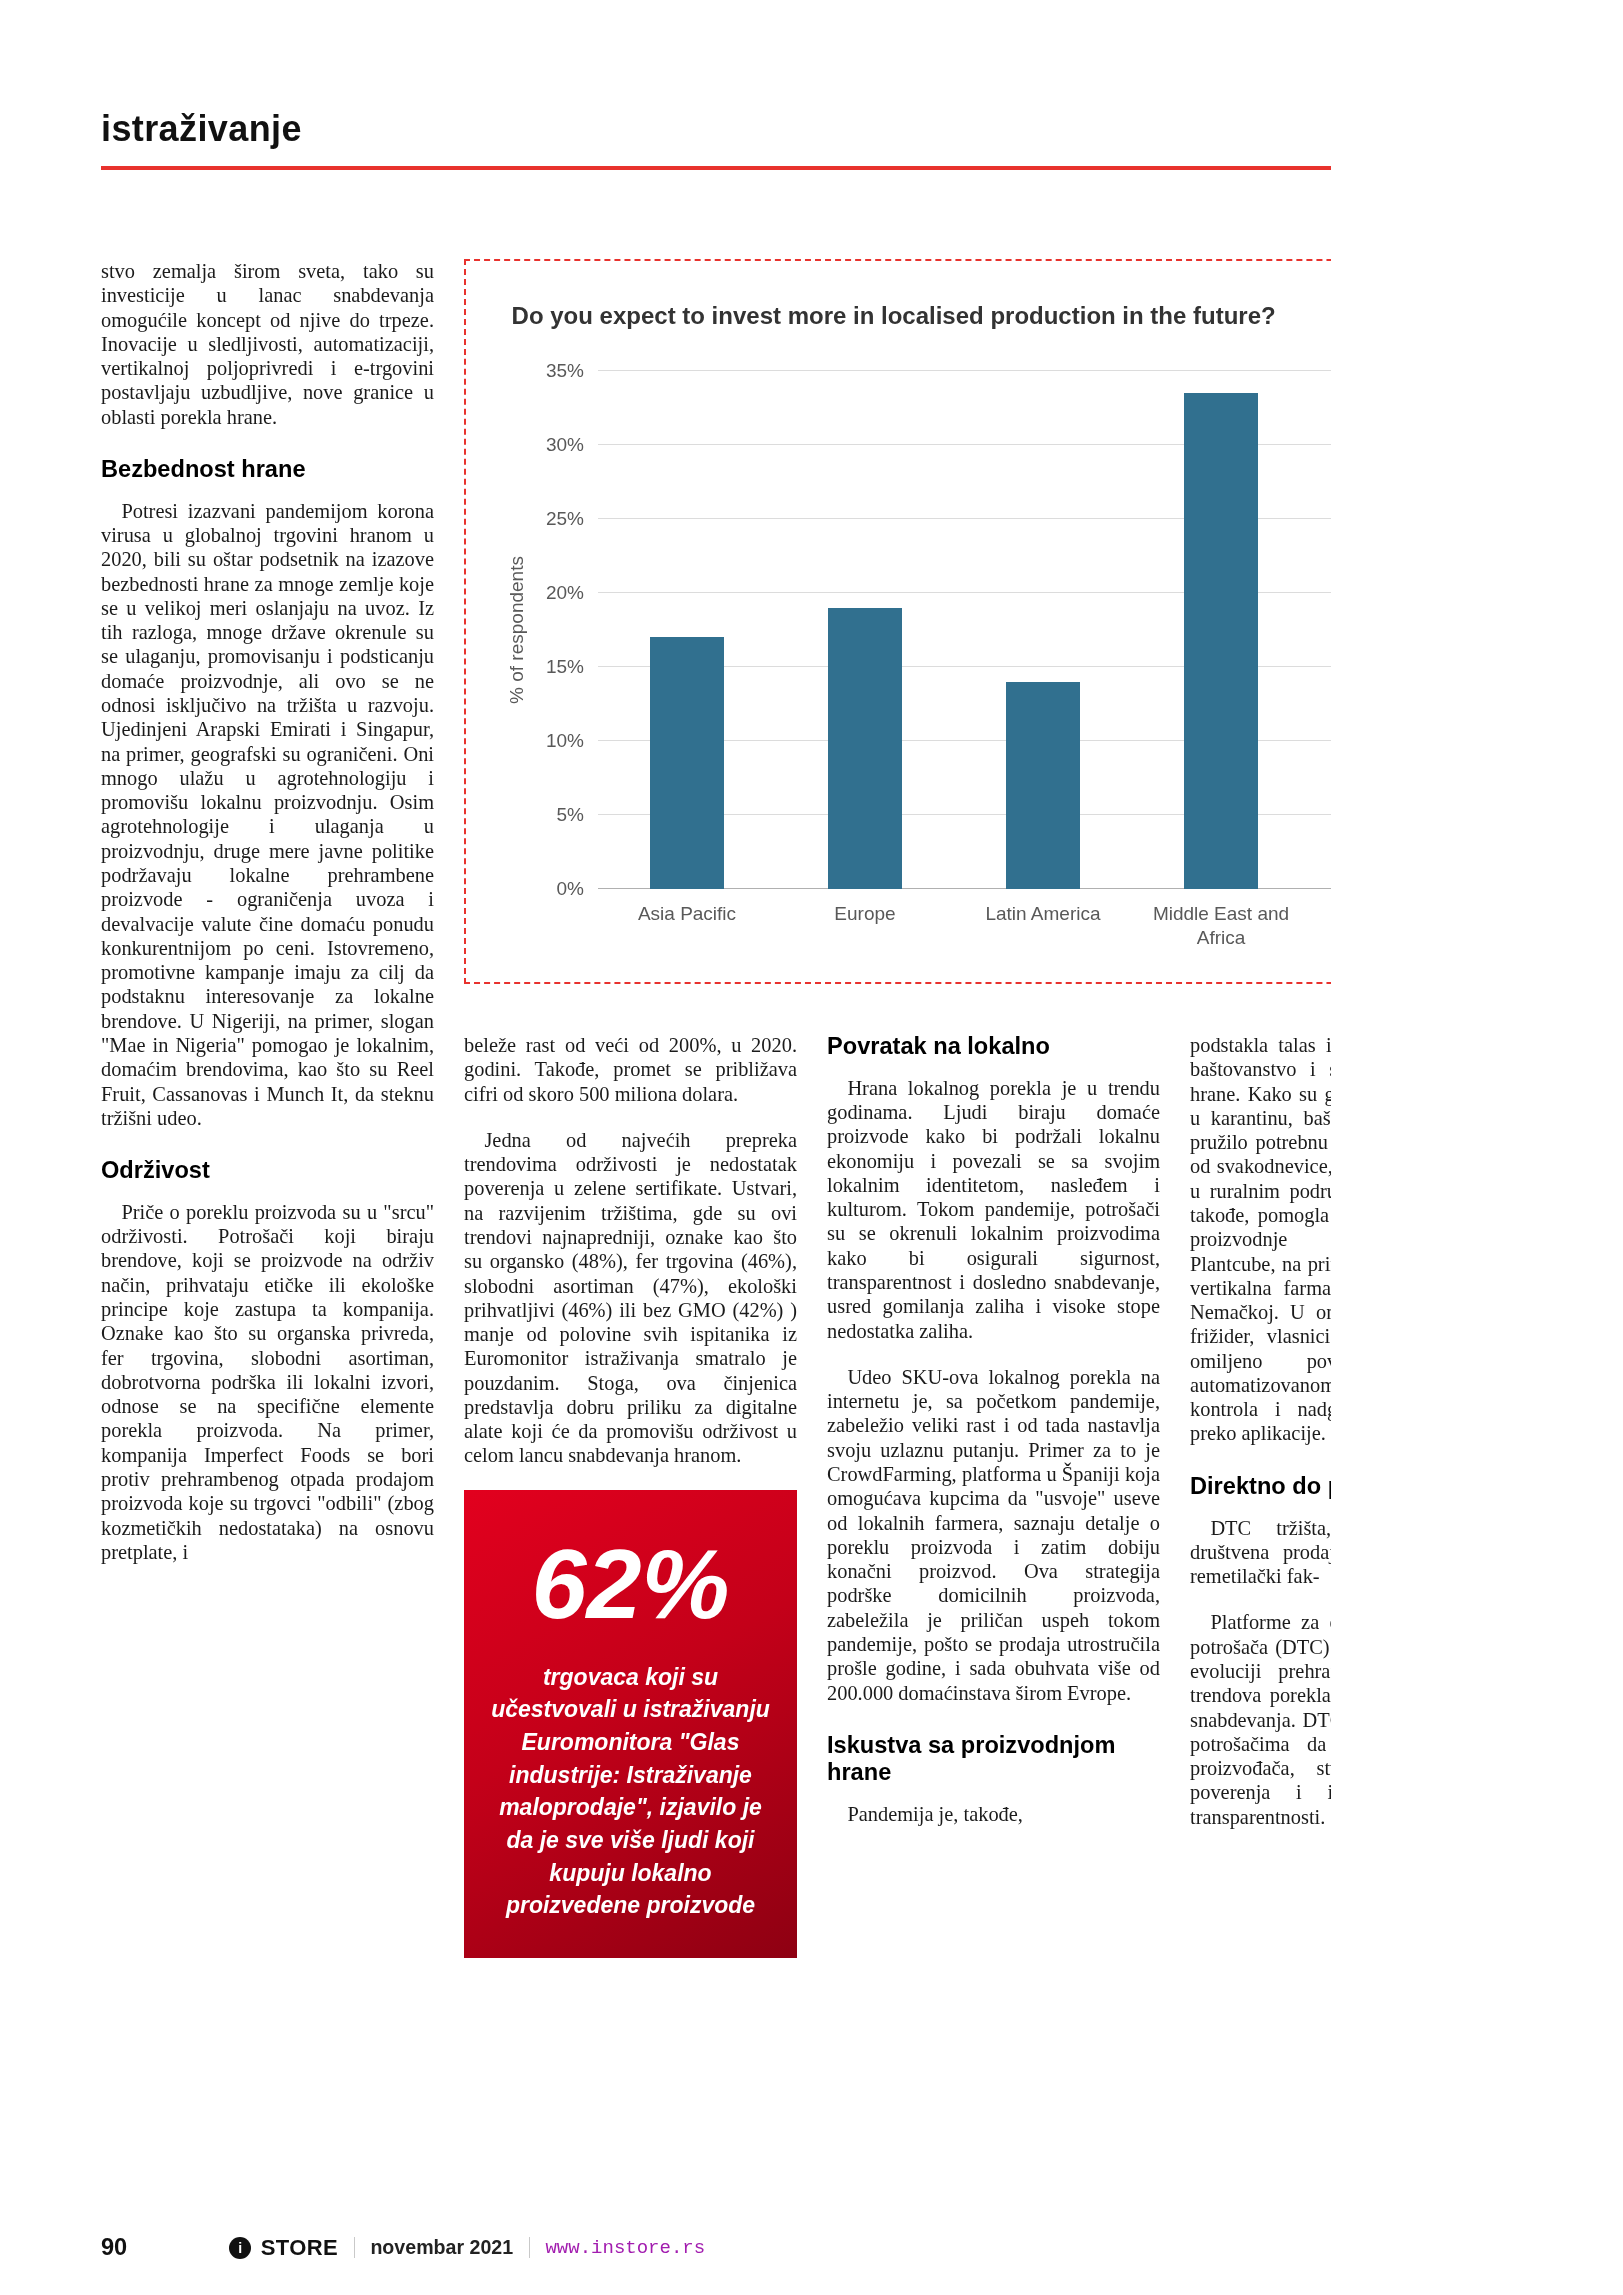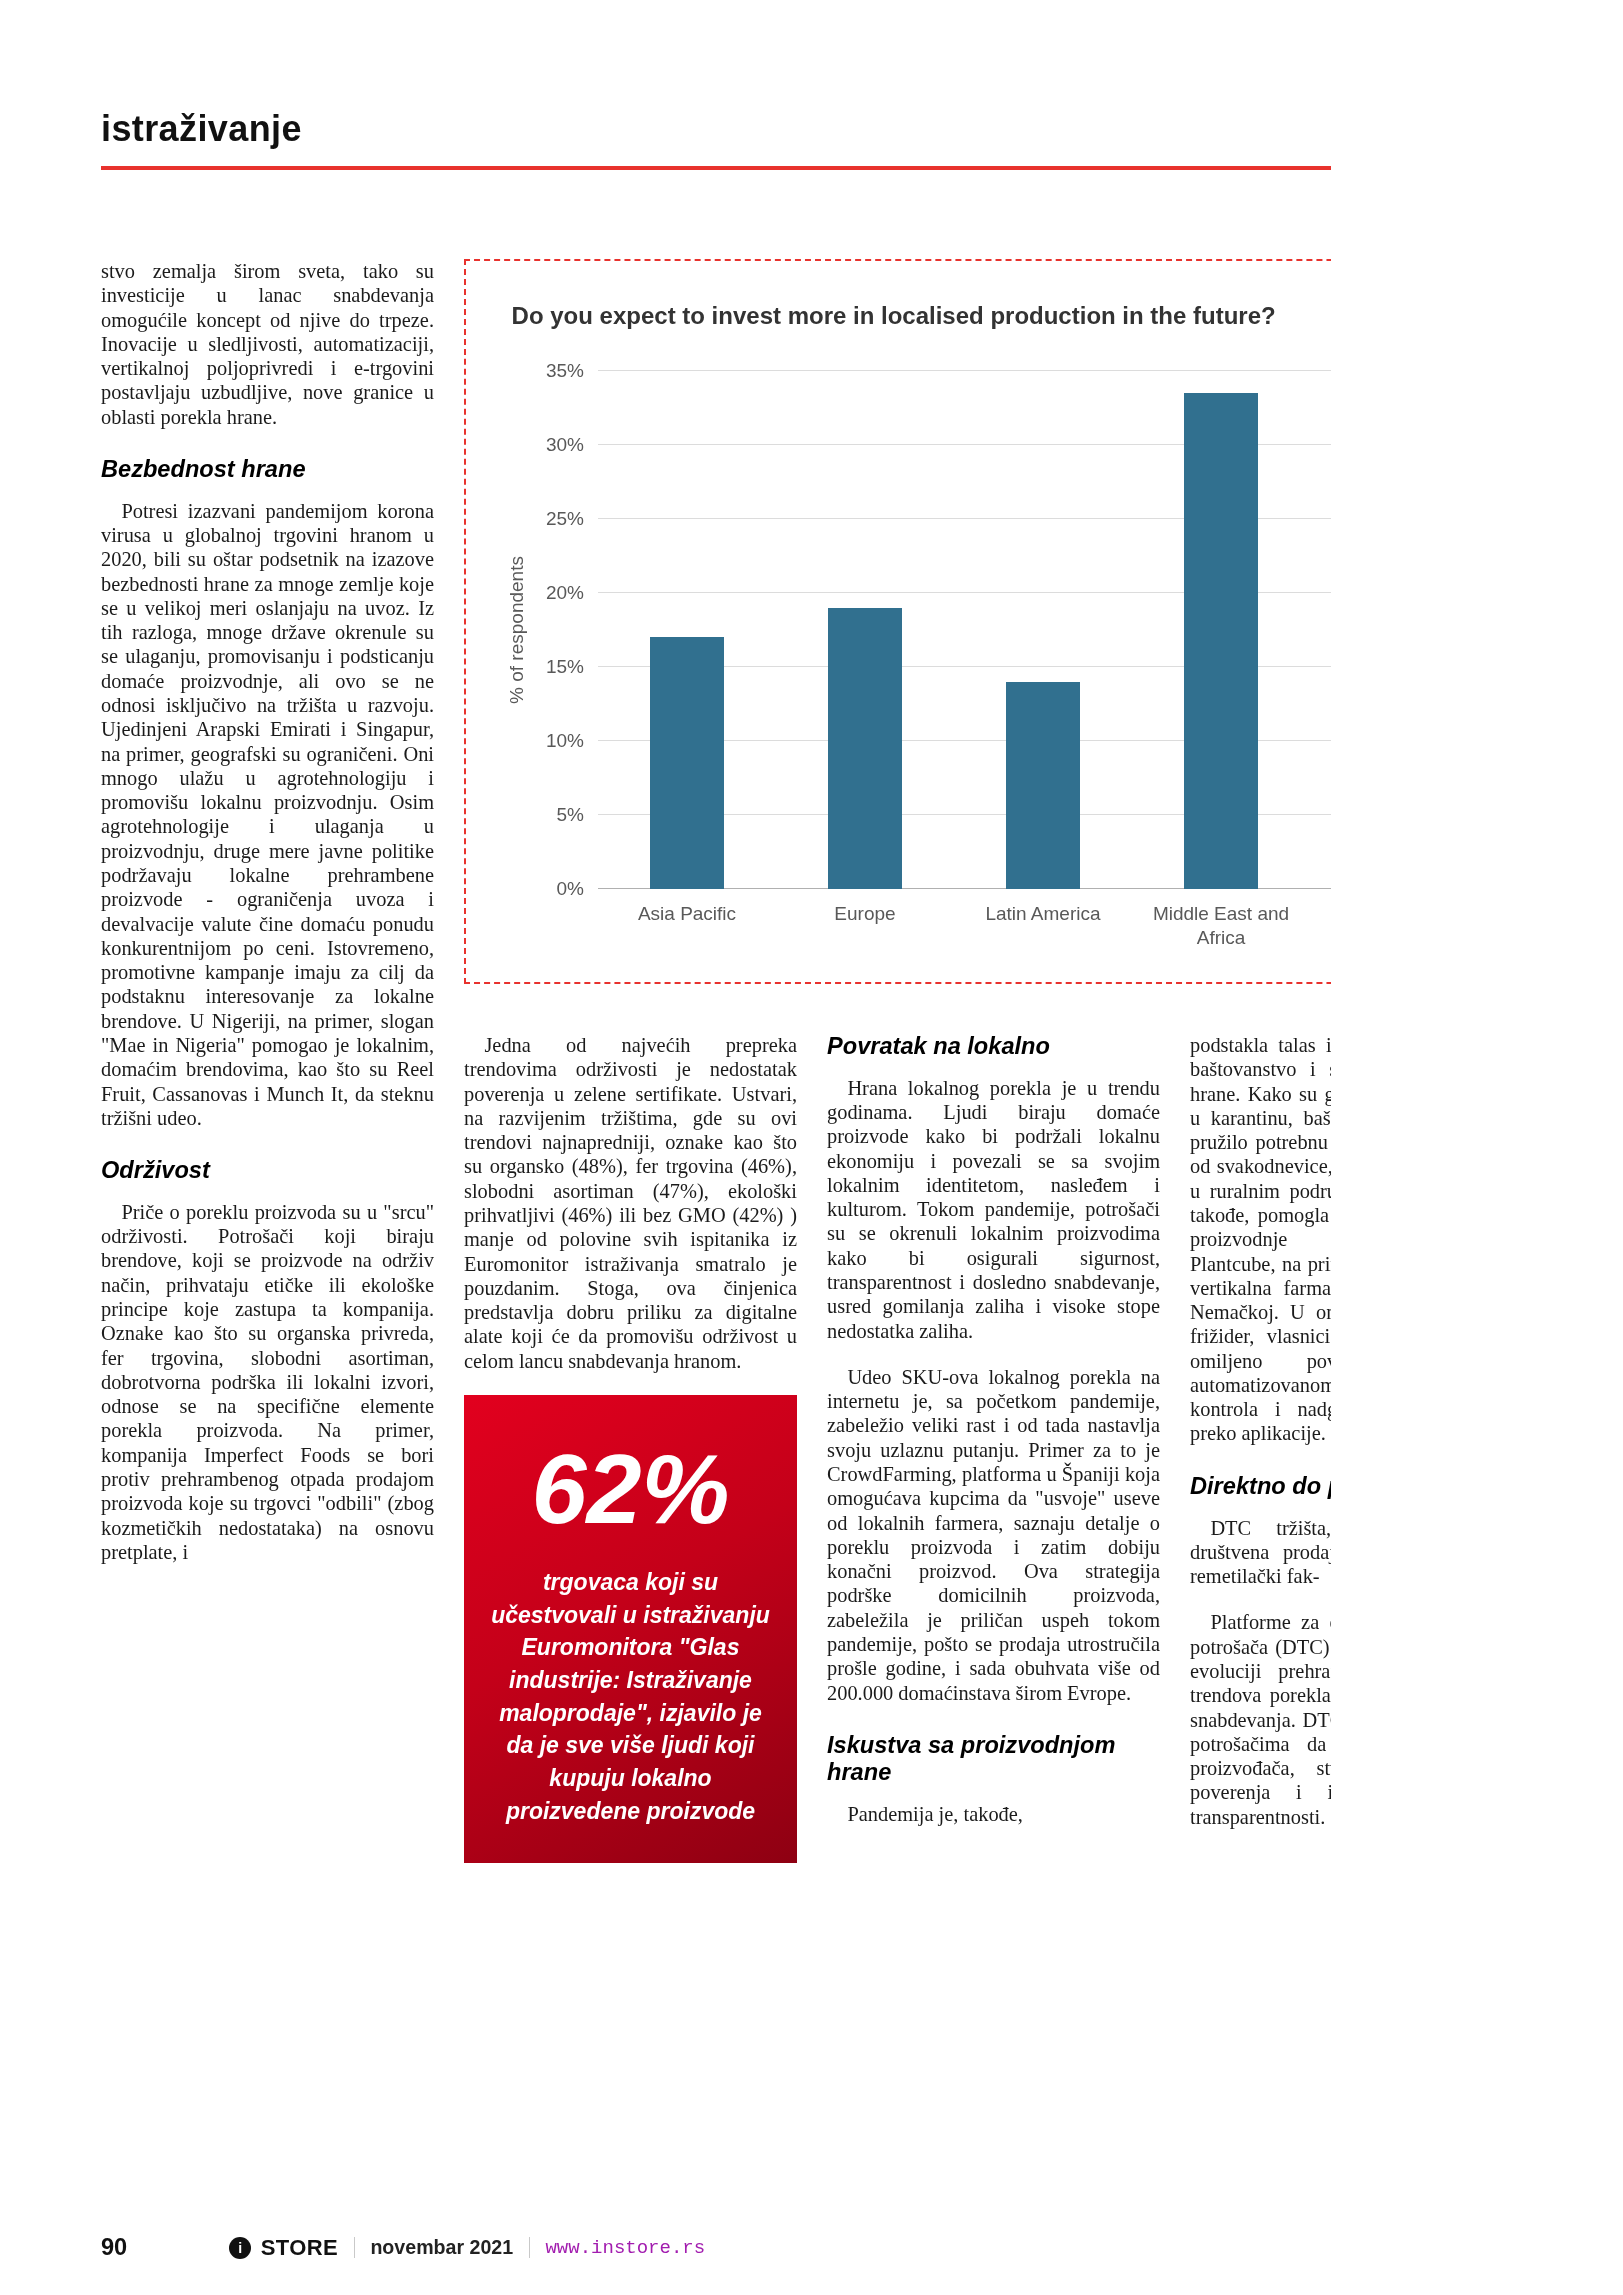"Bezbednost hrane" h2.sub { font-style: italic -> none }
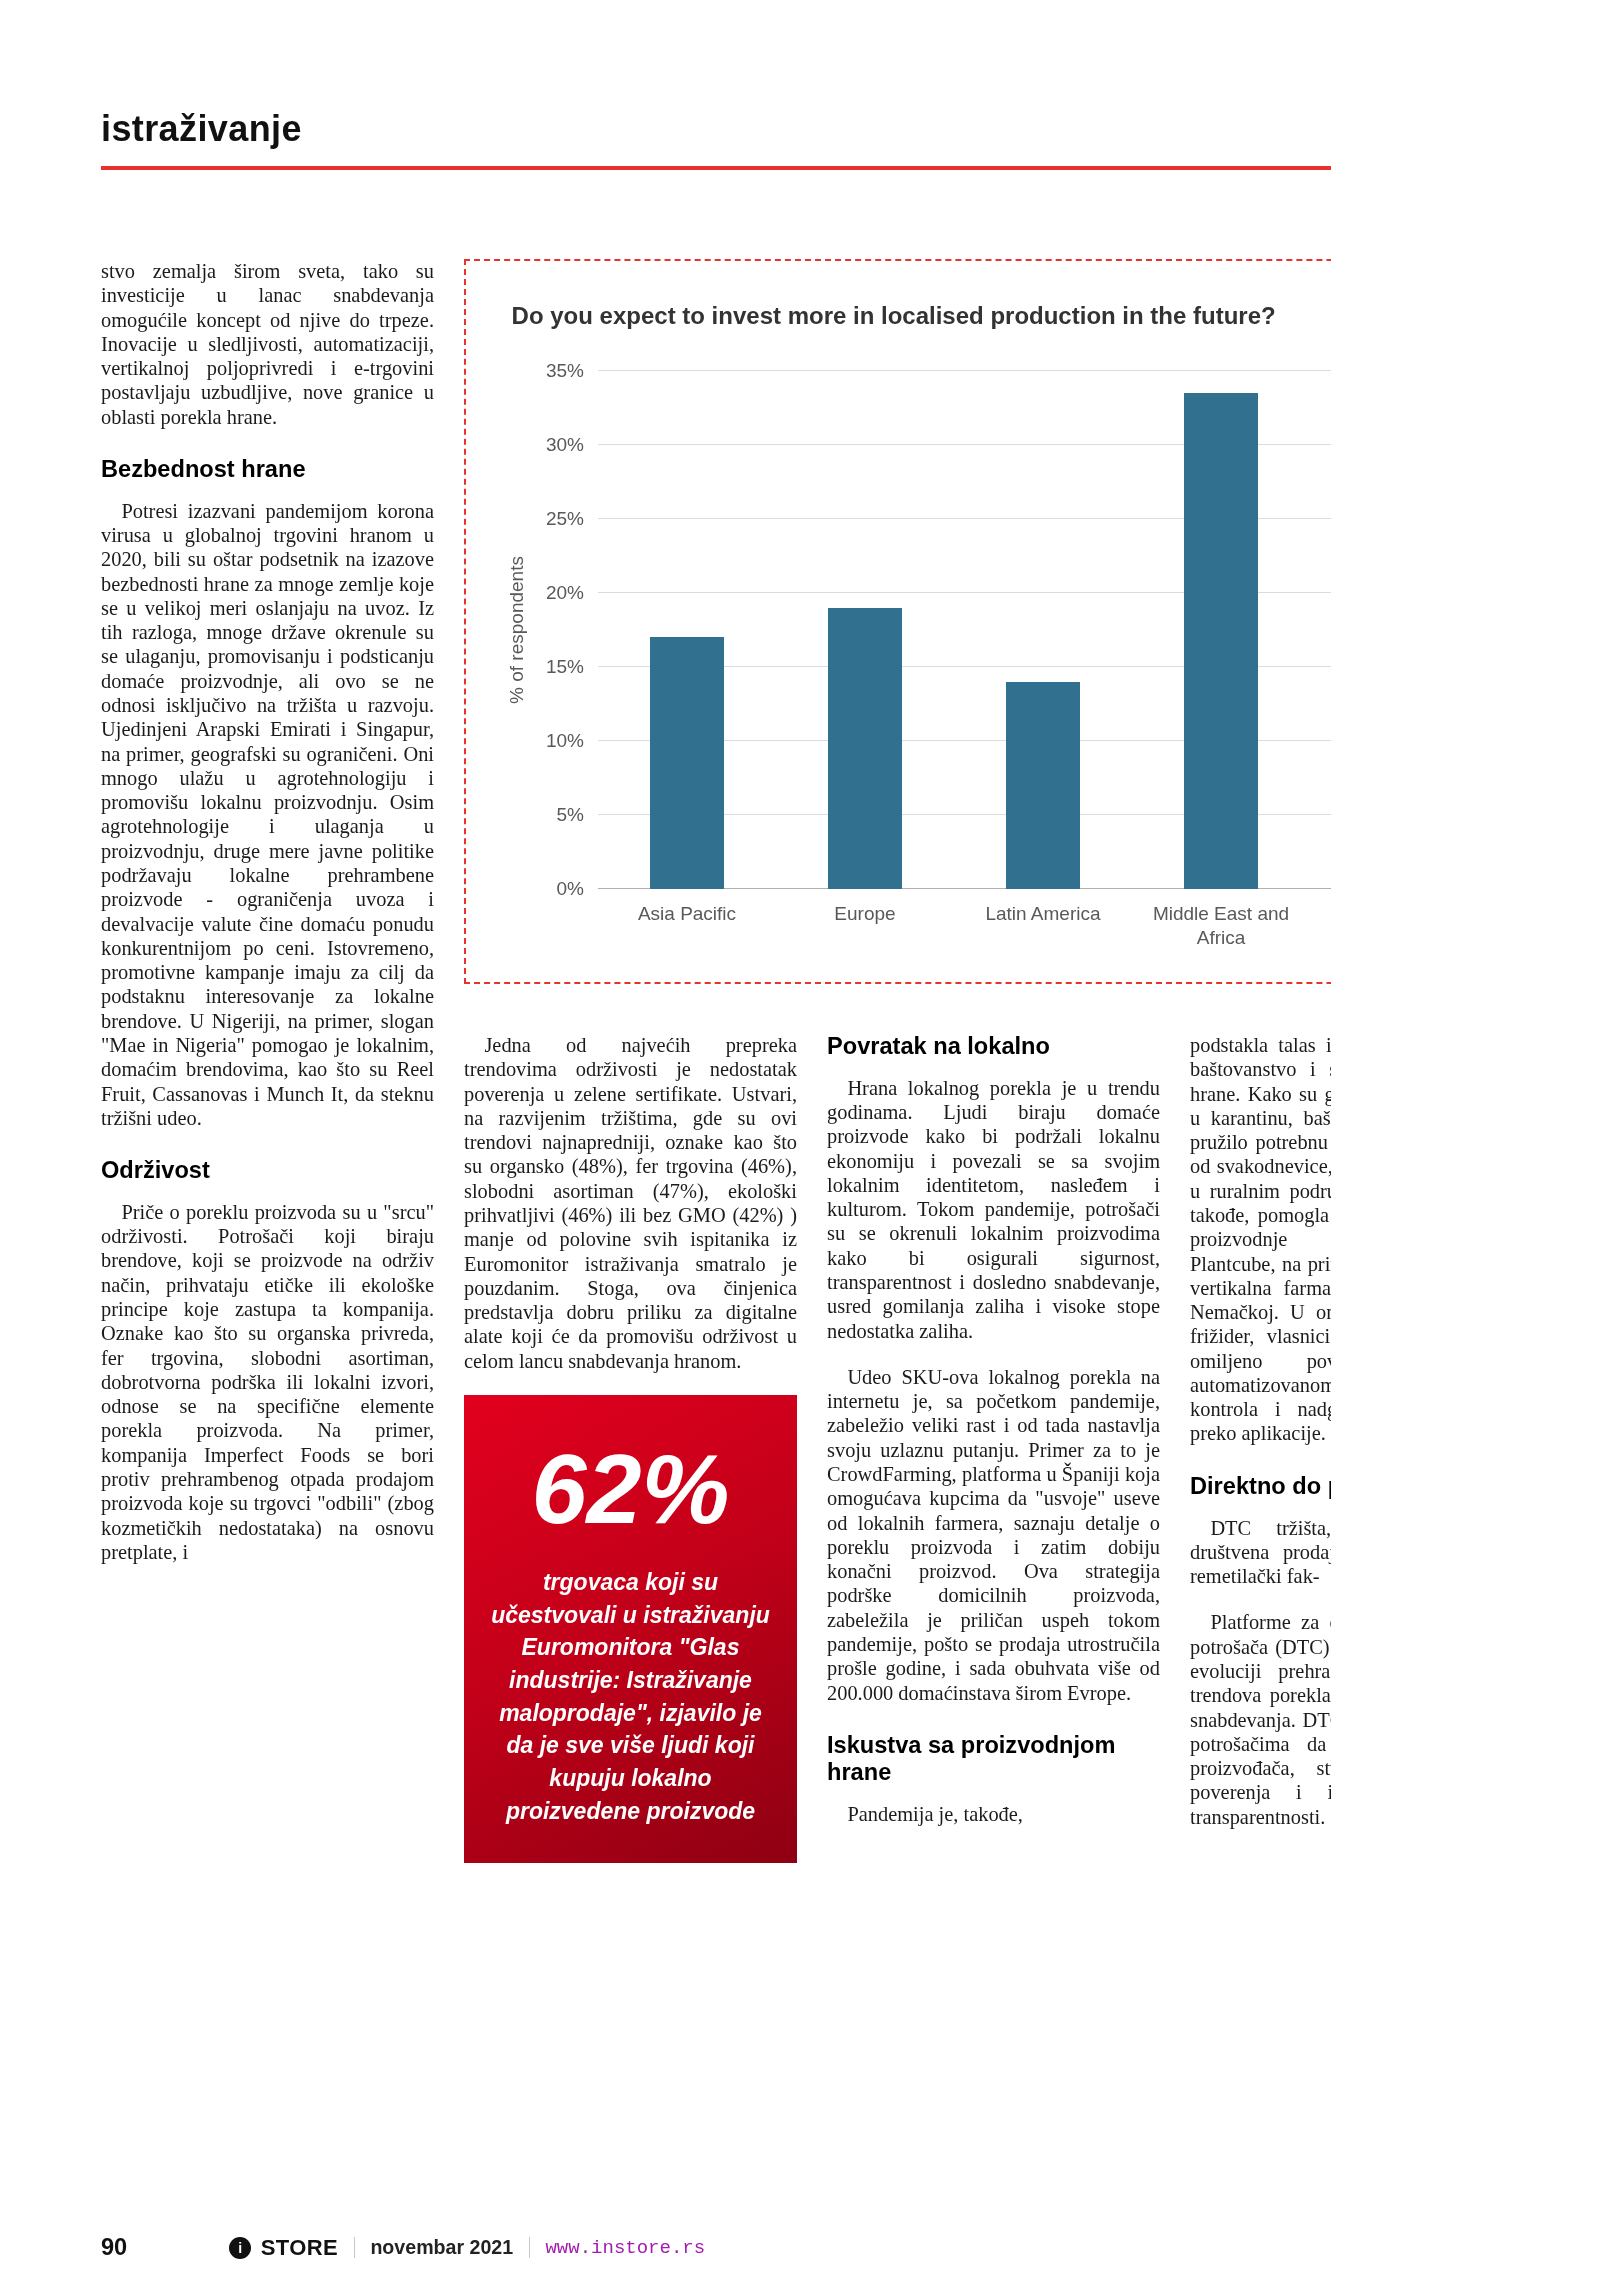"beleže rast od veći od" p.body { html: none -> <p>beleže rast od veći od 200%, u 2020. godini. Takođe, promet se približava cifri od skoro 500 miliona dolara.</p> }
